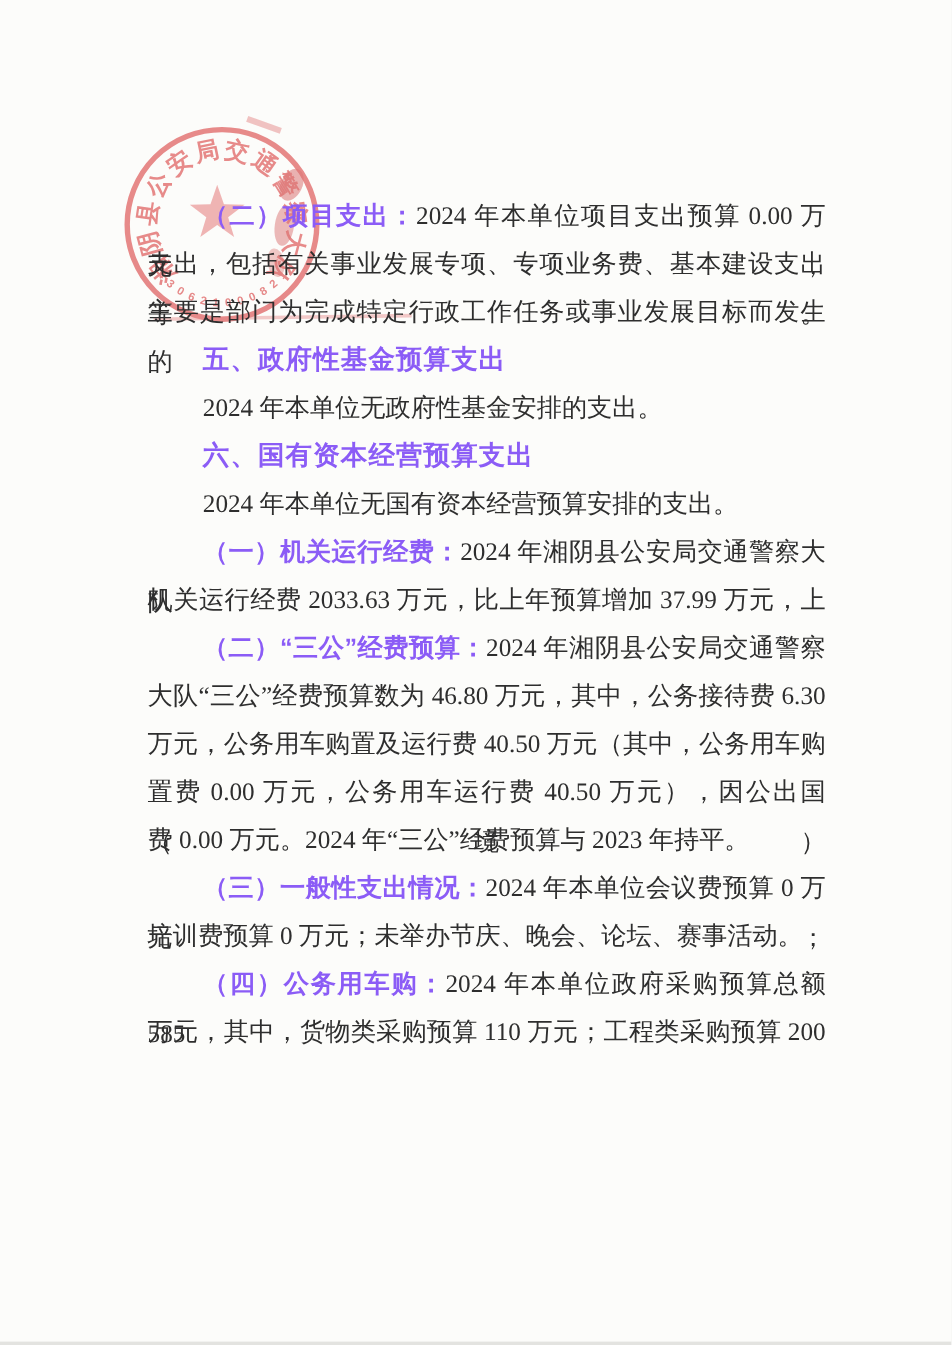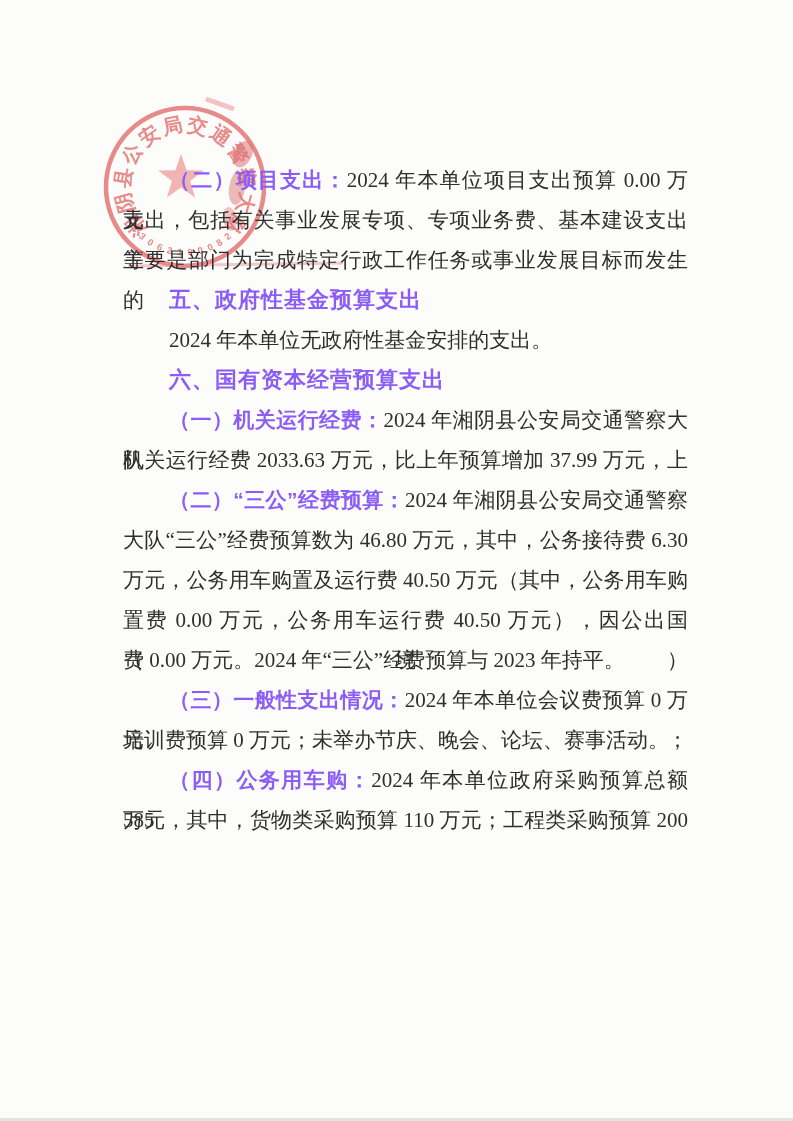"2024 年本单位无国有资本经营预算安排的支出。" div.line { html: none -> <div><span></span><span>2024 年本单位无国有资本经营预算安排的支出。</span></div> }
